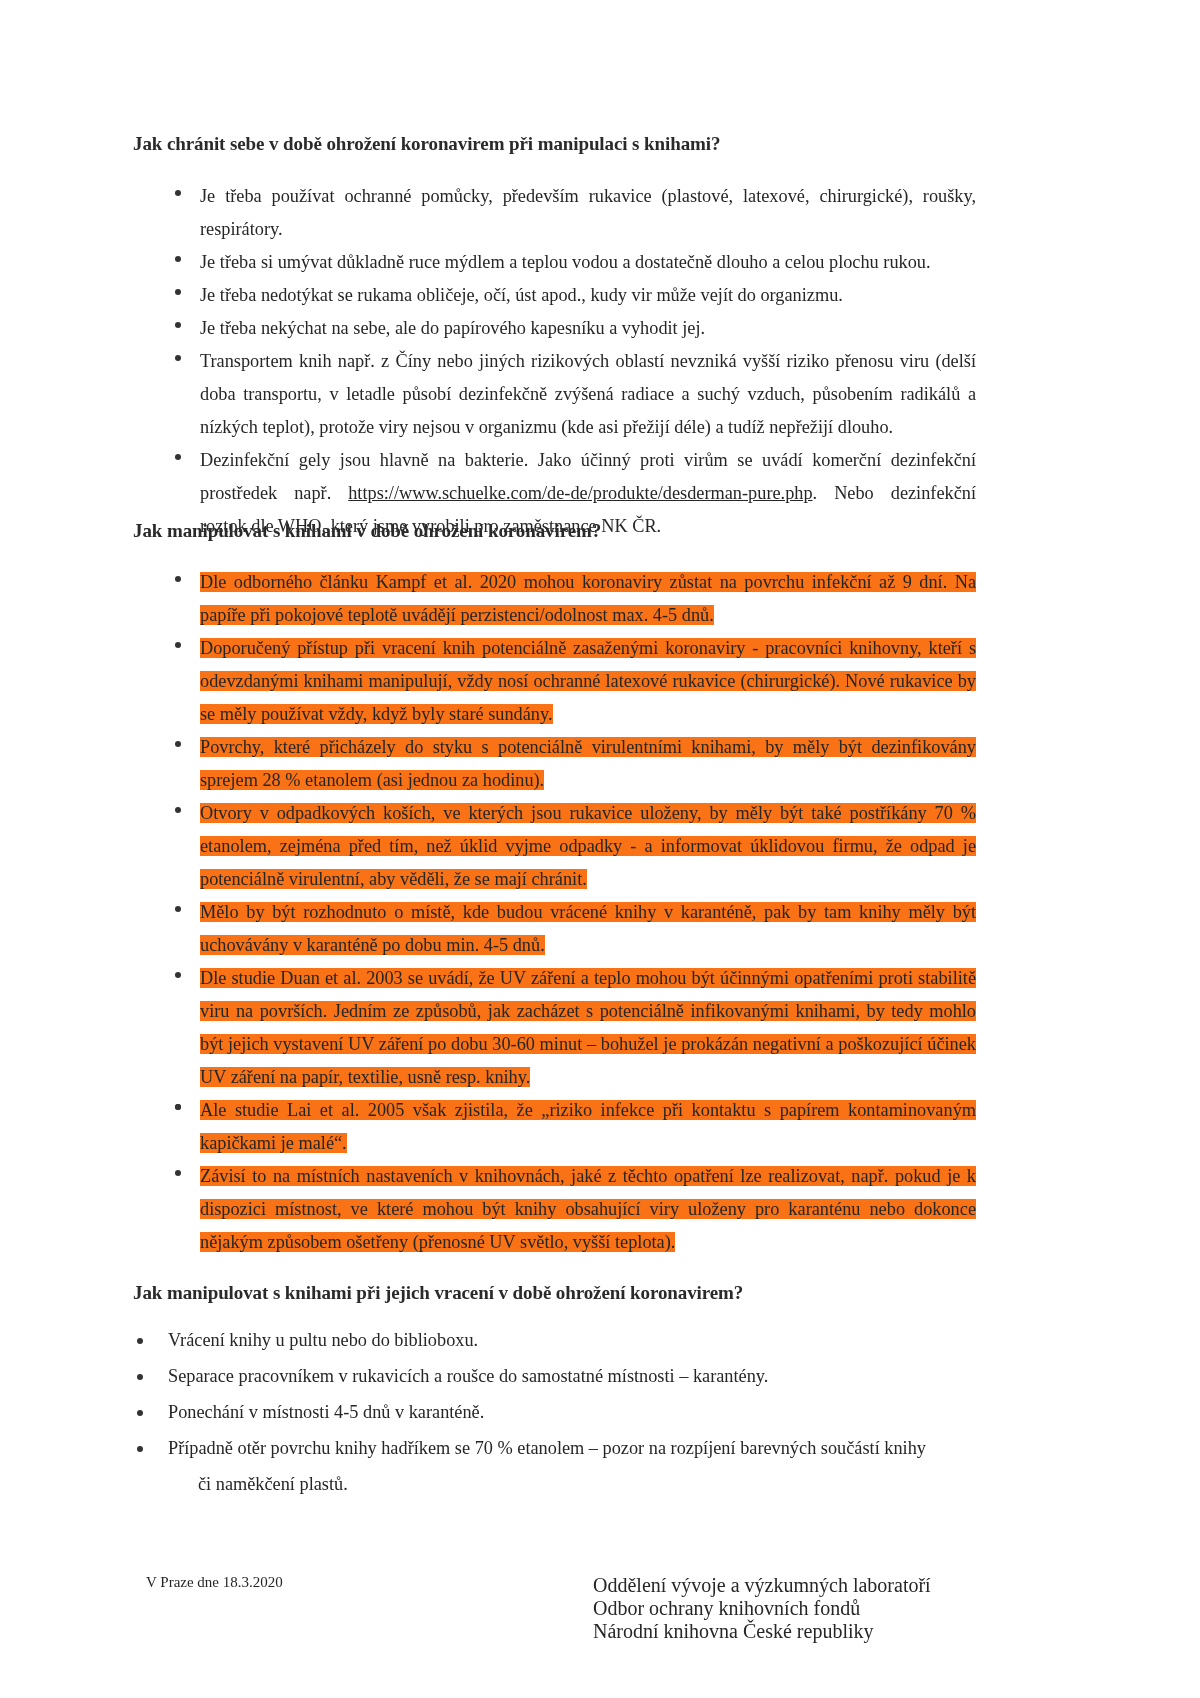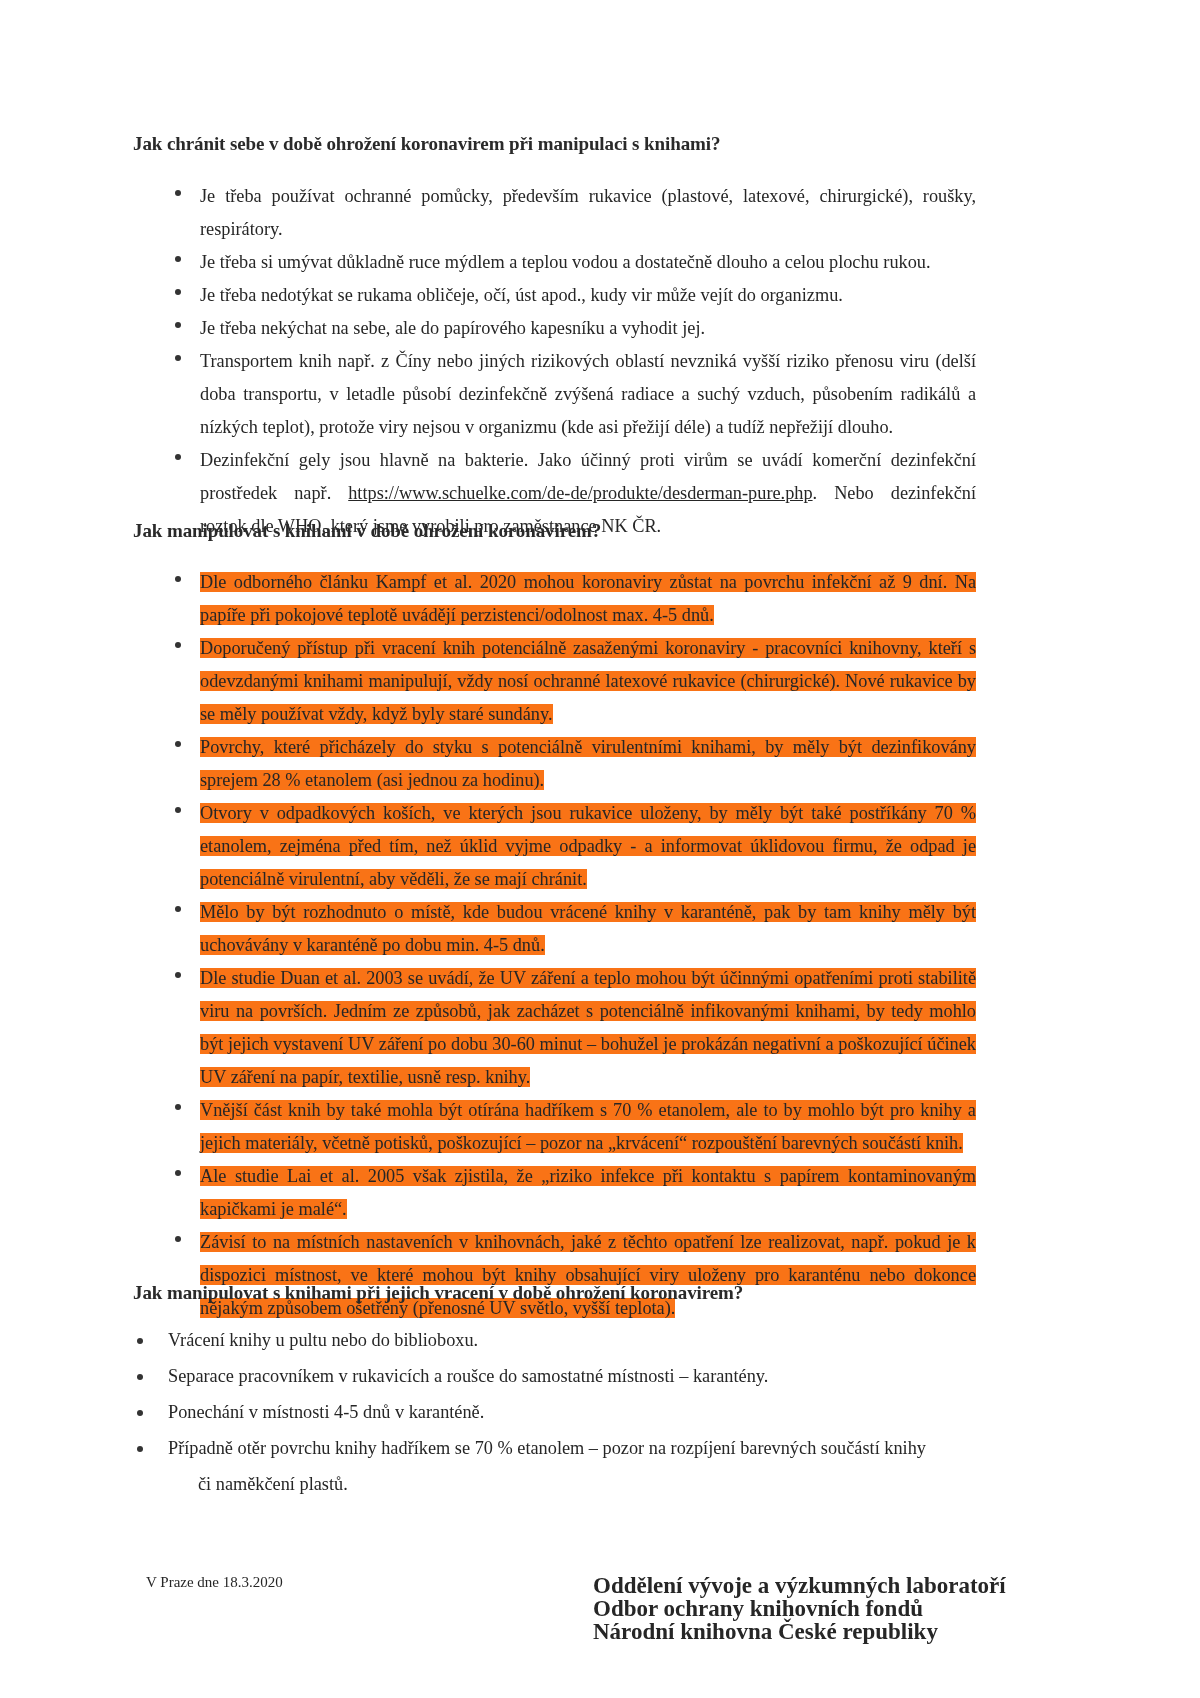"Vnější část knih by také" span.txt { html: <span>Vnější část knih by také mohla být otírána hadříkem s 70 % etanolem, ale to by mohlo být pro knihy a jejich materiály, včetně potisků, poškozující – pozor na „krvácení“ rozpouštění barevných součástí knih.</span> -> none }
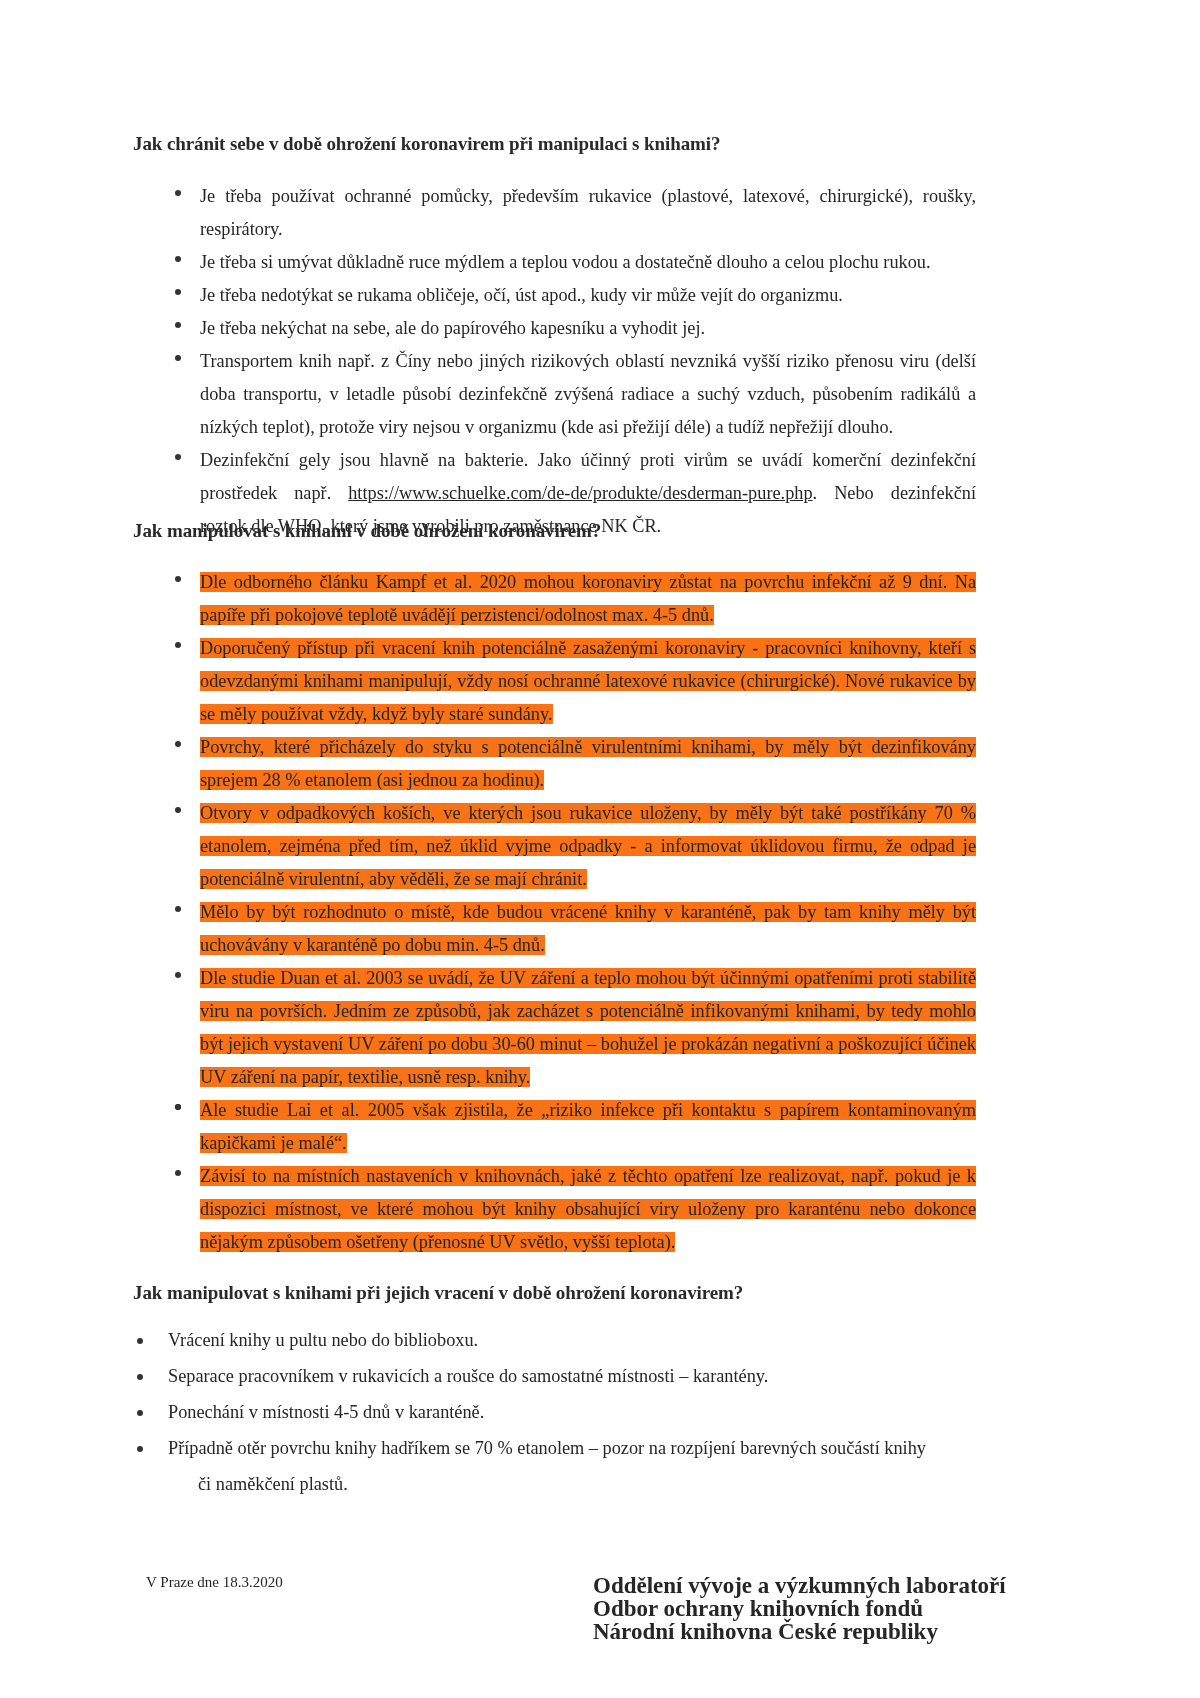"Oddělení vývoje a výzkumných laboratoří" .footer-right { font-size: 23px -> 20px; font-weight: bold -> none }
